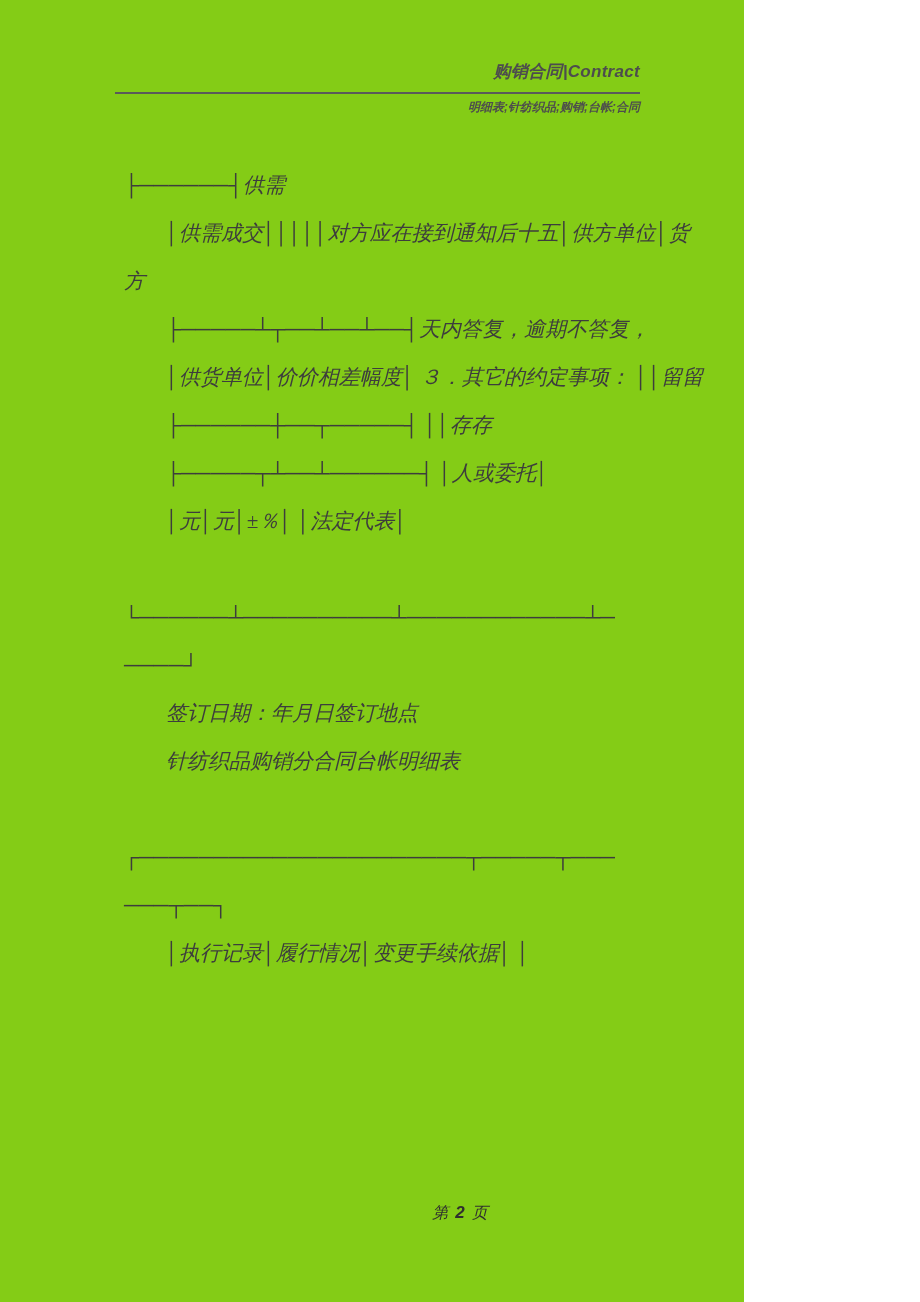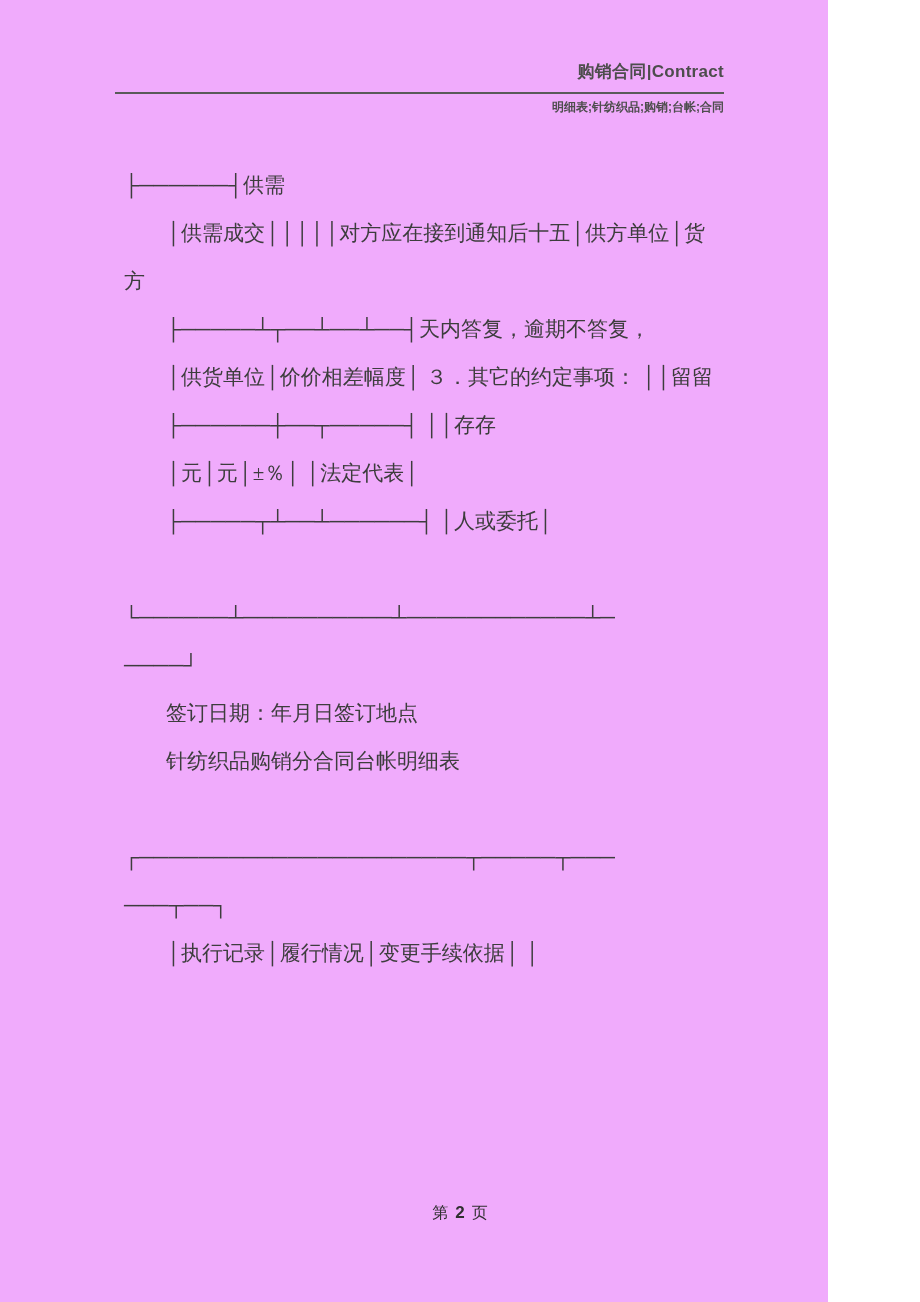"购销合同|Contract" .page { background: #f0abfc -> #84cc16; font-style: none -> italic; width: 828px -> 744px }
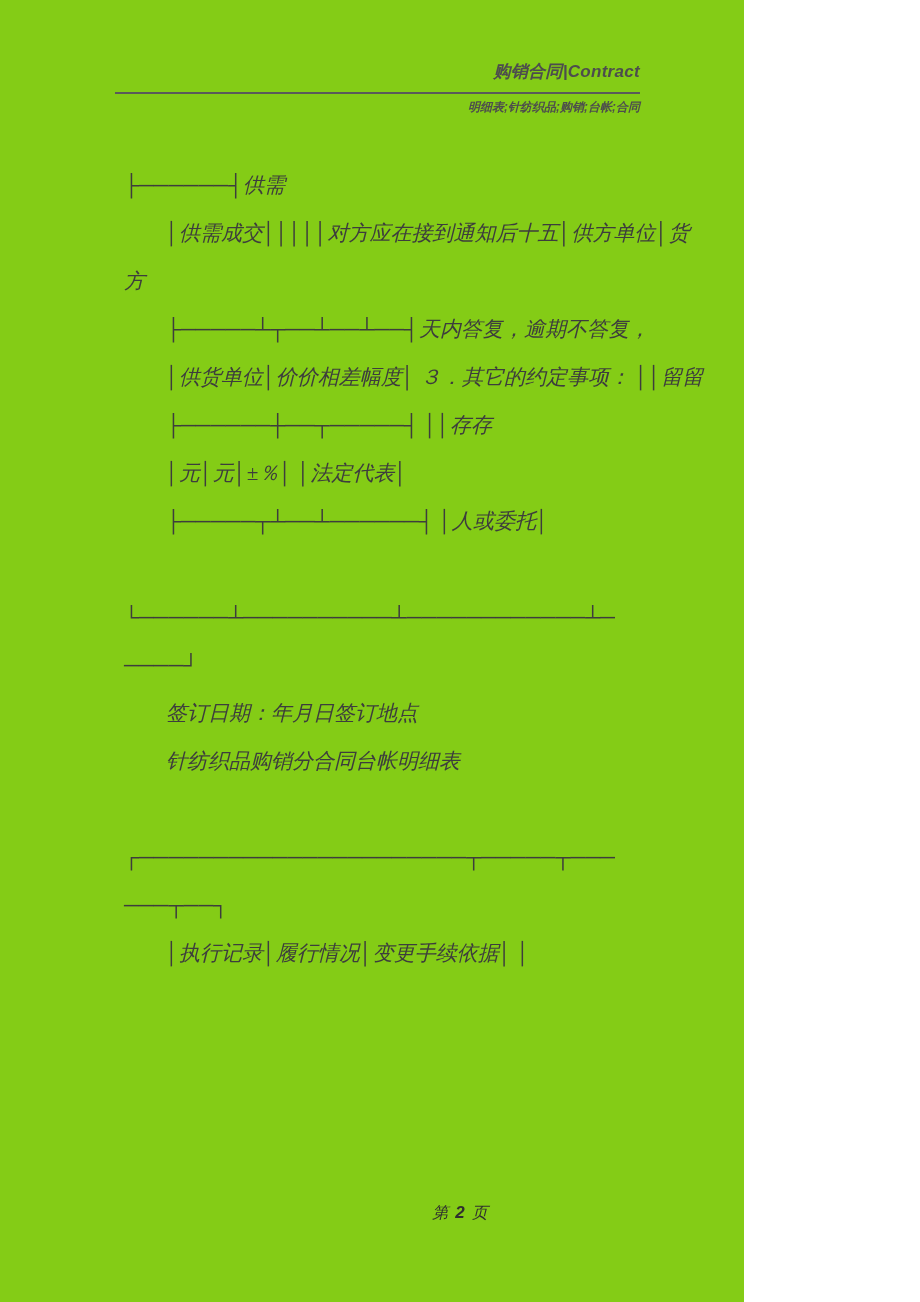"│元│元│±％│ │法定代表│" div.line { order: before "├─────┬┴──┴──────┤ │人或委托│" -> after "├─────┬┴──┴──────┤ │人或委托│" }
